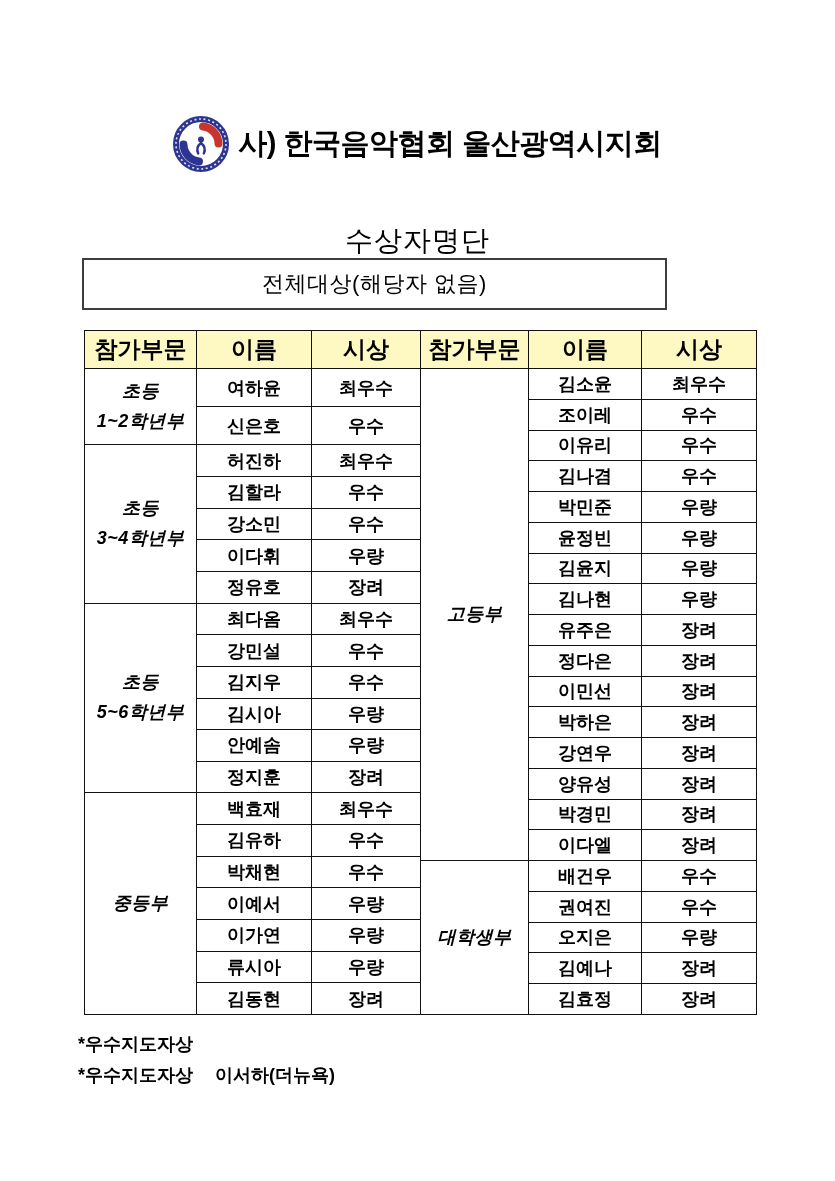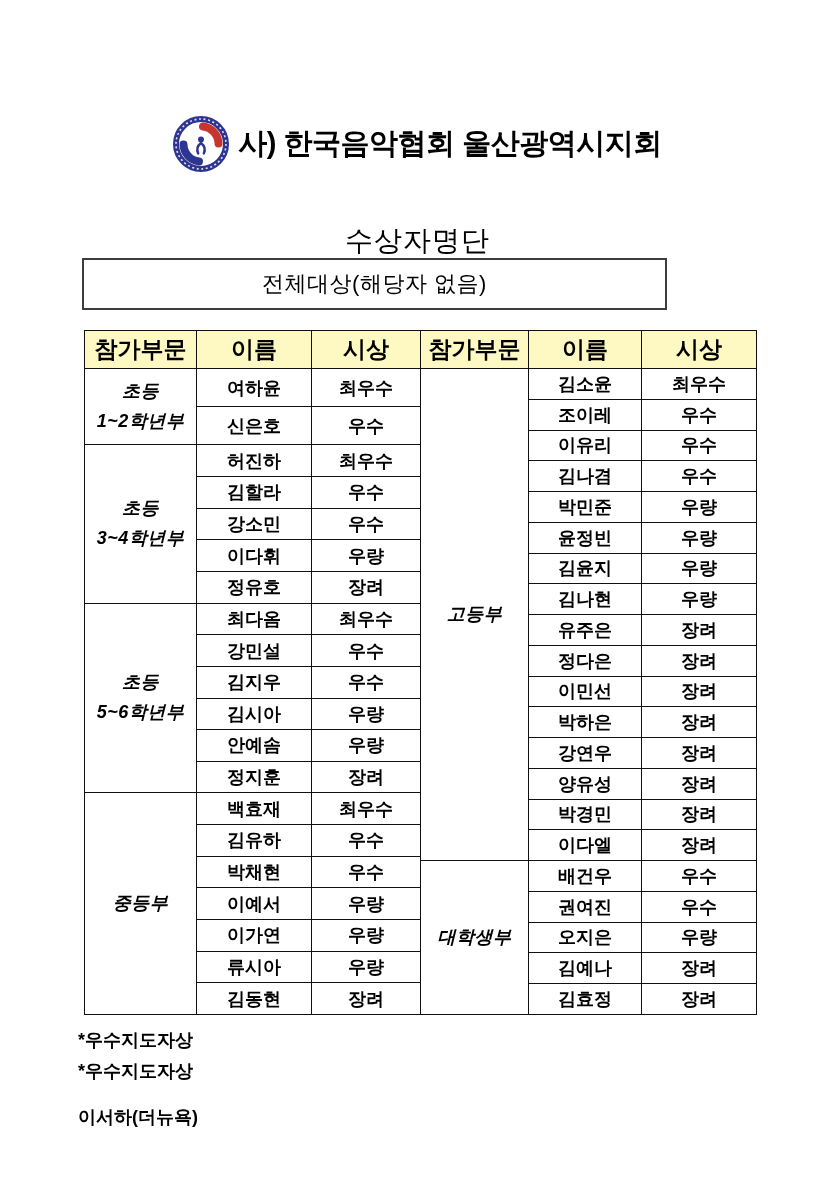"*우수지도자상" .footer-line { align-items: flex-start -> center; flex-direction: column -> none }
